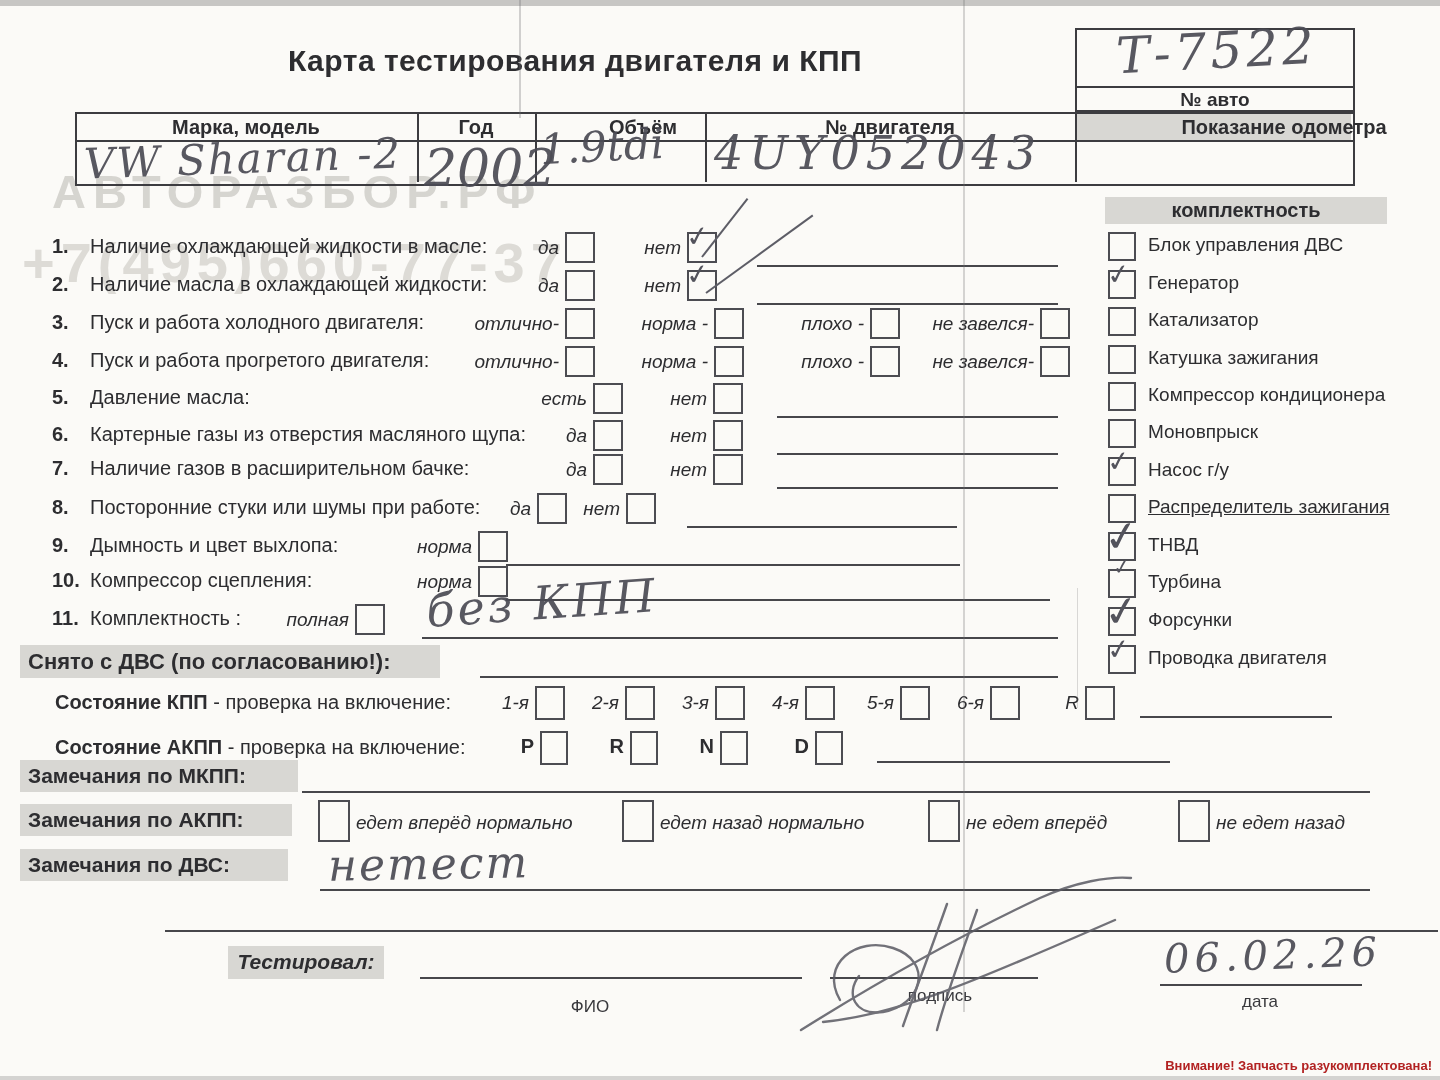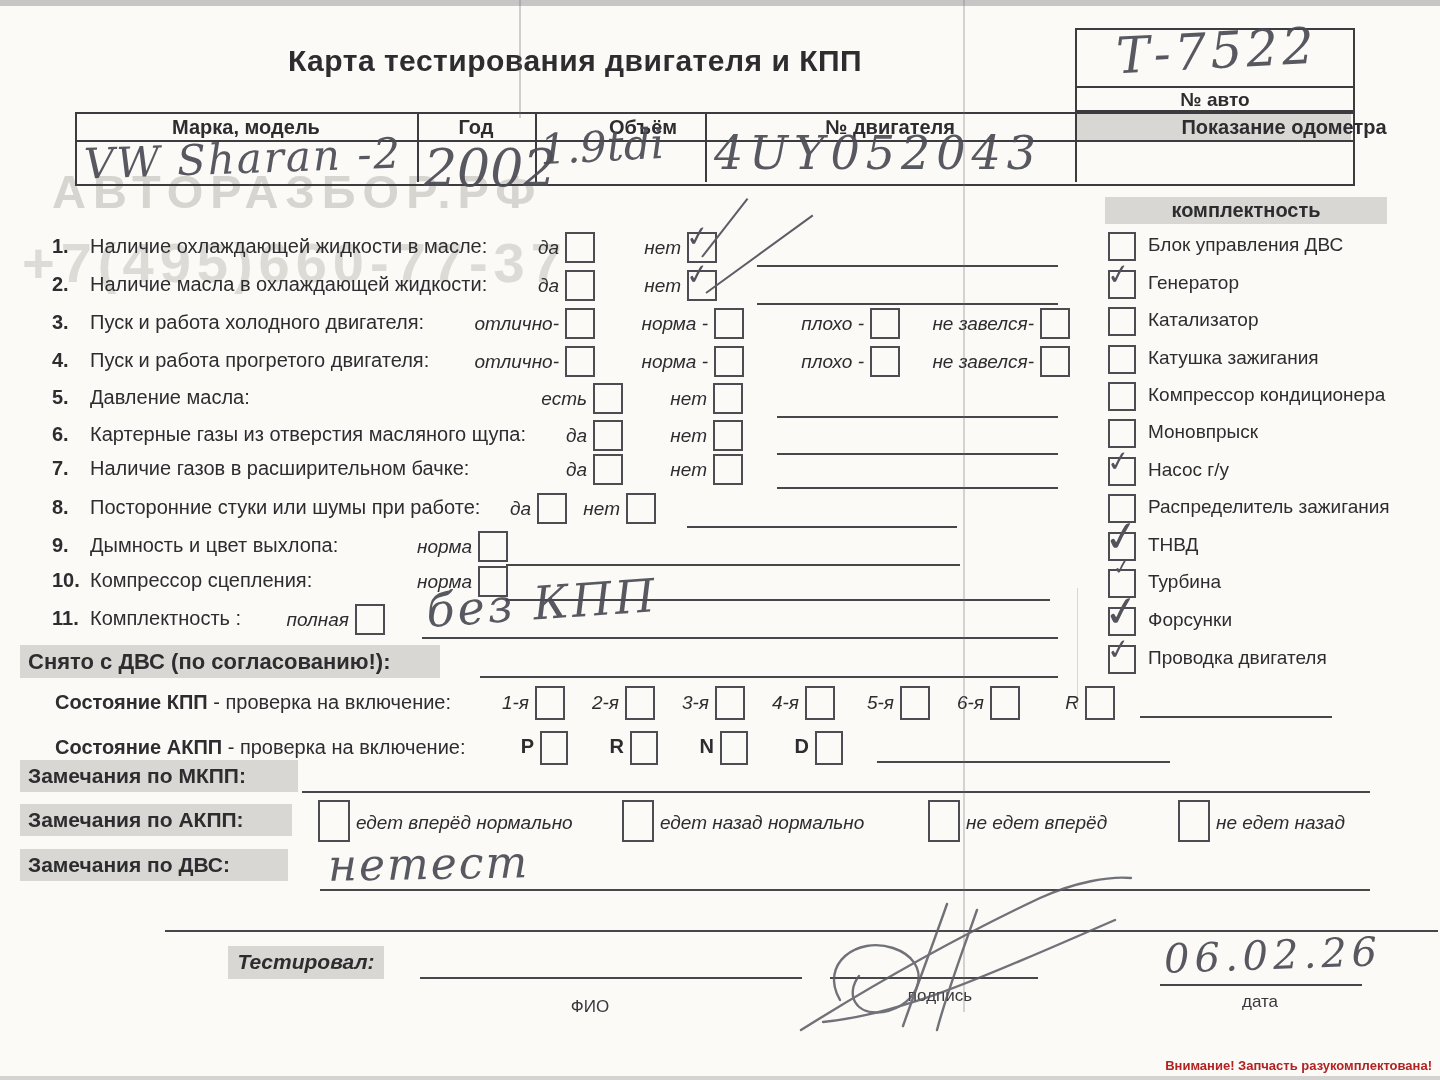"Распределитель зажигания" span.eq-label { text-decoration: none -> underline }
